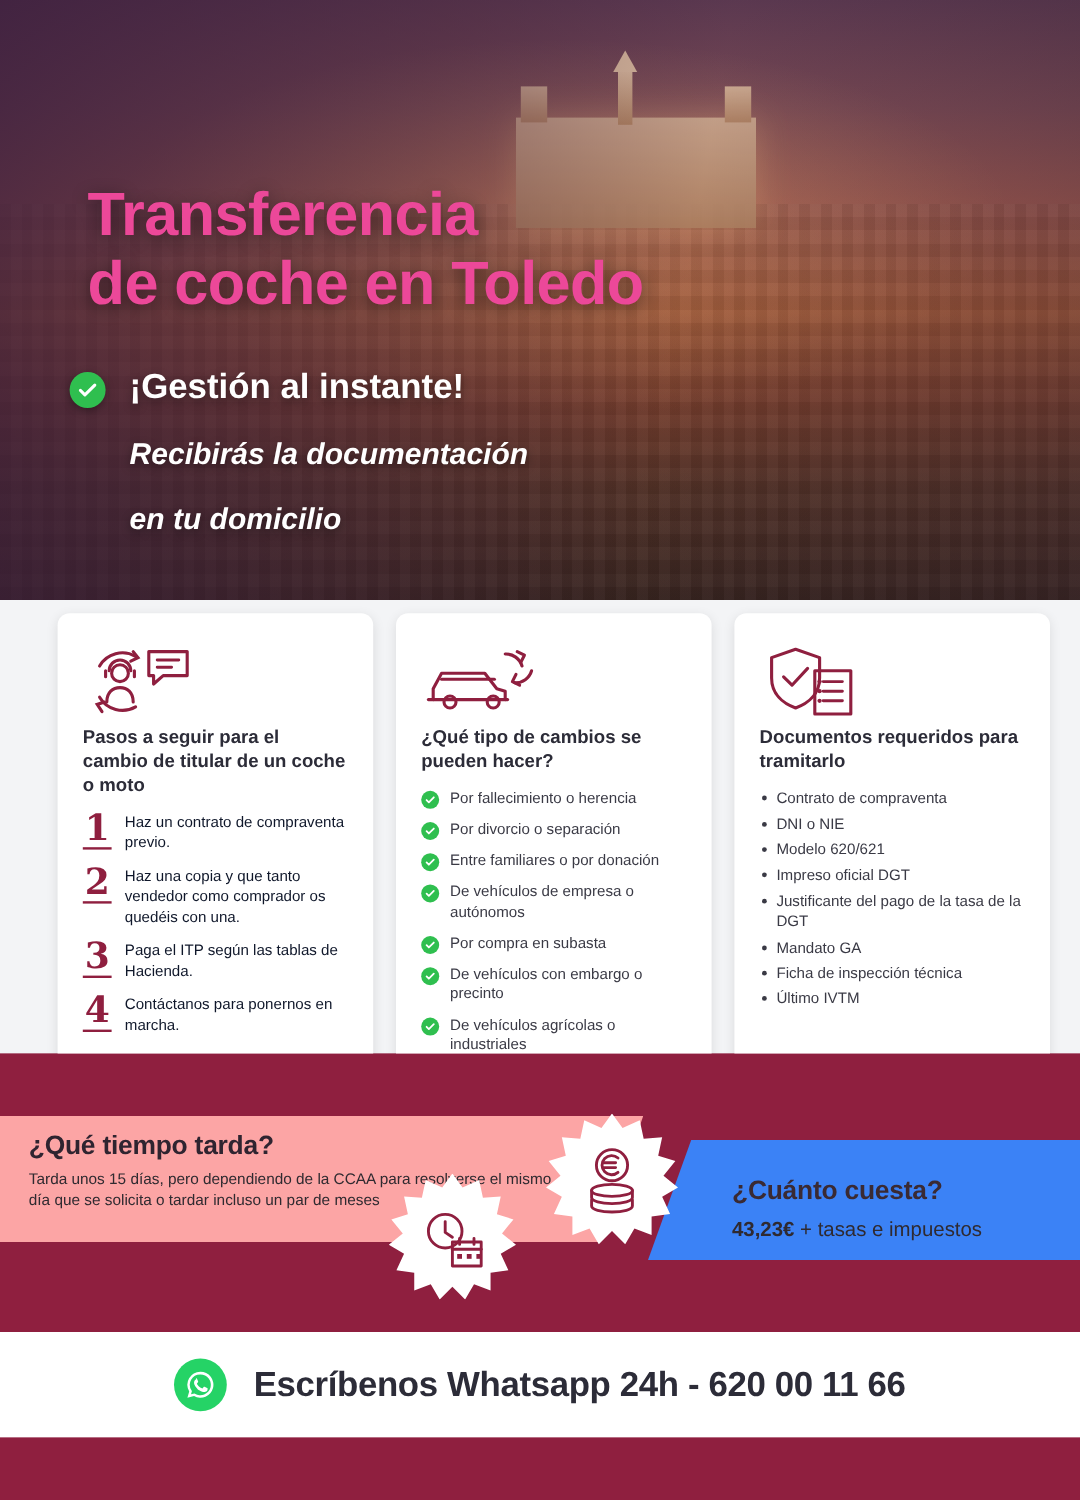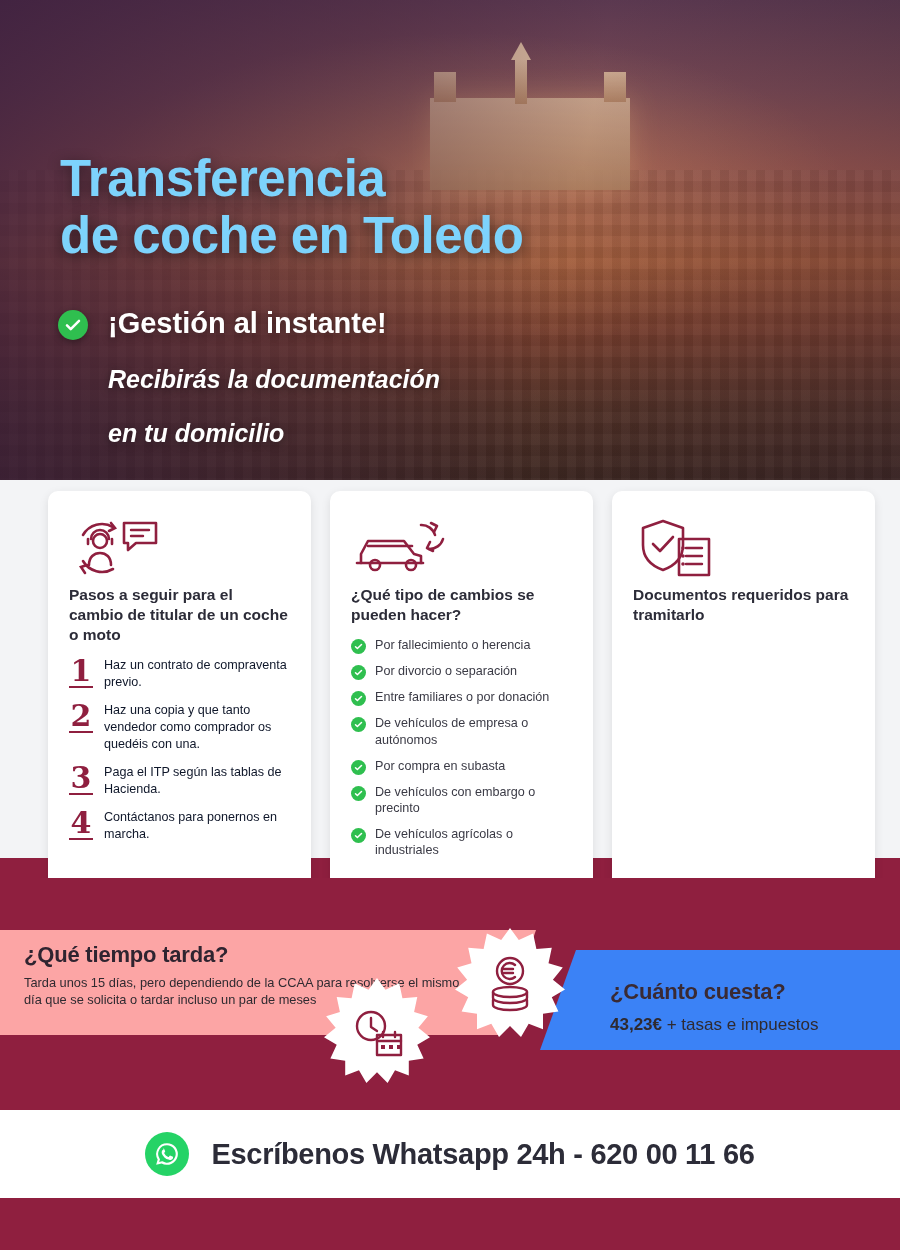"Transferencia" .hero-title { color: #7dd3fc -> #ec4899; left: 60px -> 73px }
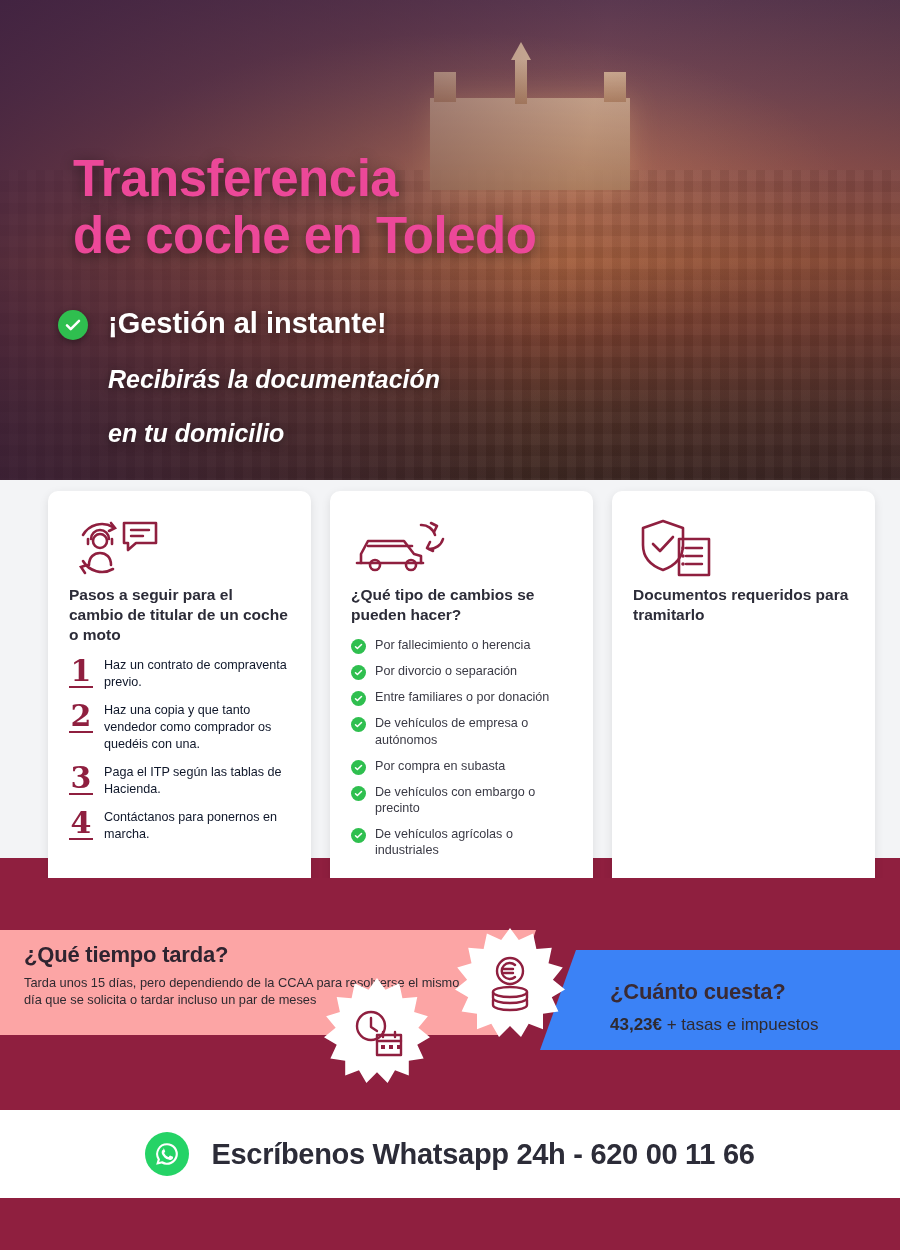"Pasos a seguir para el" .body-area { top: 480px -> 500px }
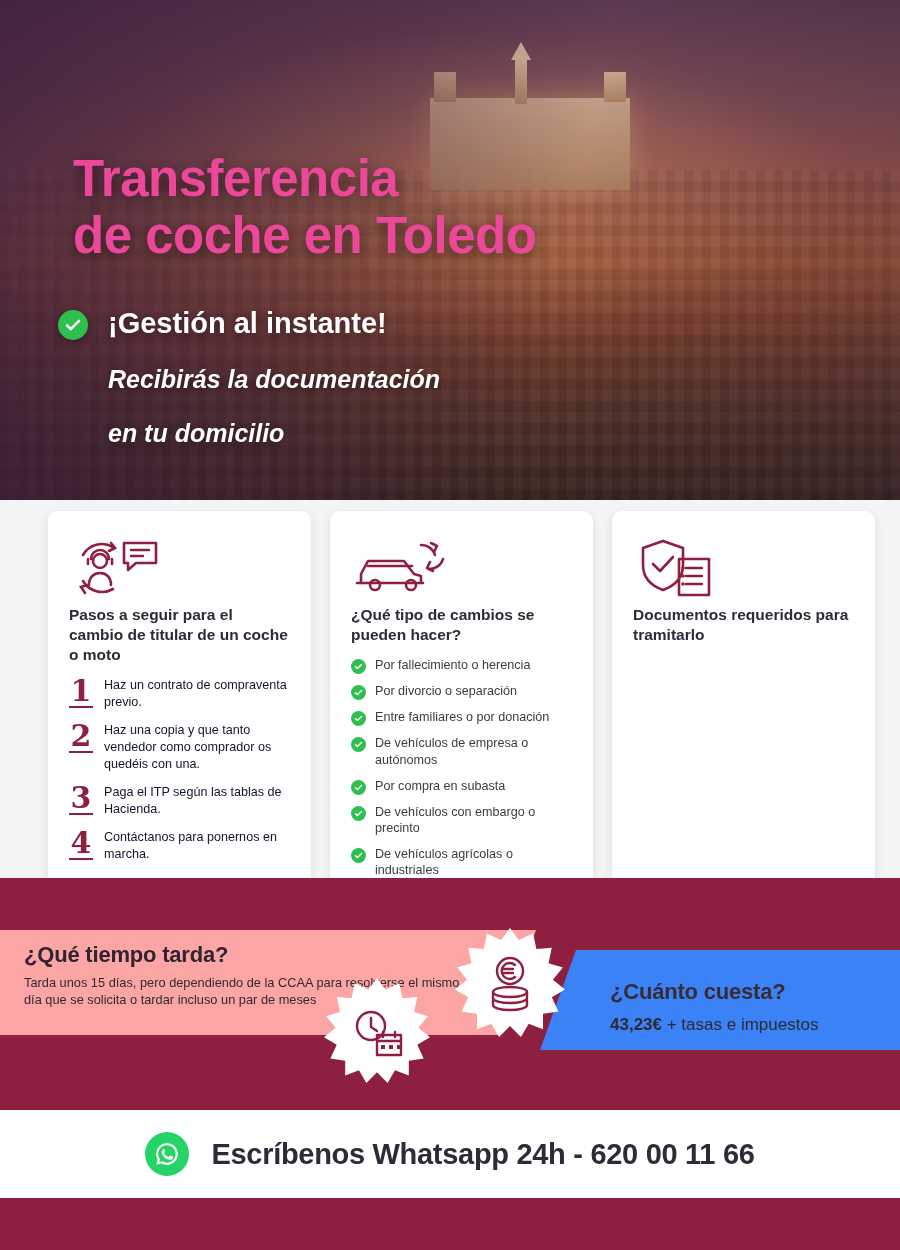"Contrato de compraventa" ul.doclist { html: none -> <ul> <li>Contrato de compraventa</li> <li>DNI o NIE</li> <li>Modelo 620/621</li> <li>Impreso oficial DGT</li> <li>Justificante del pago de la tasa de la DGT</li> <li>Mandato GA</li> <li>Ficha de inspección técnica</li> <li>Último IVTM</li> </ul> }
